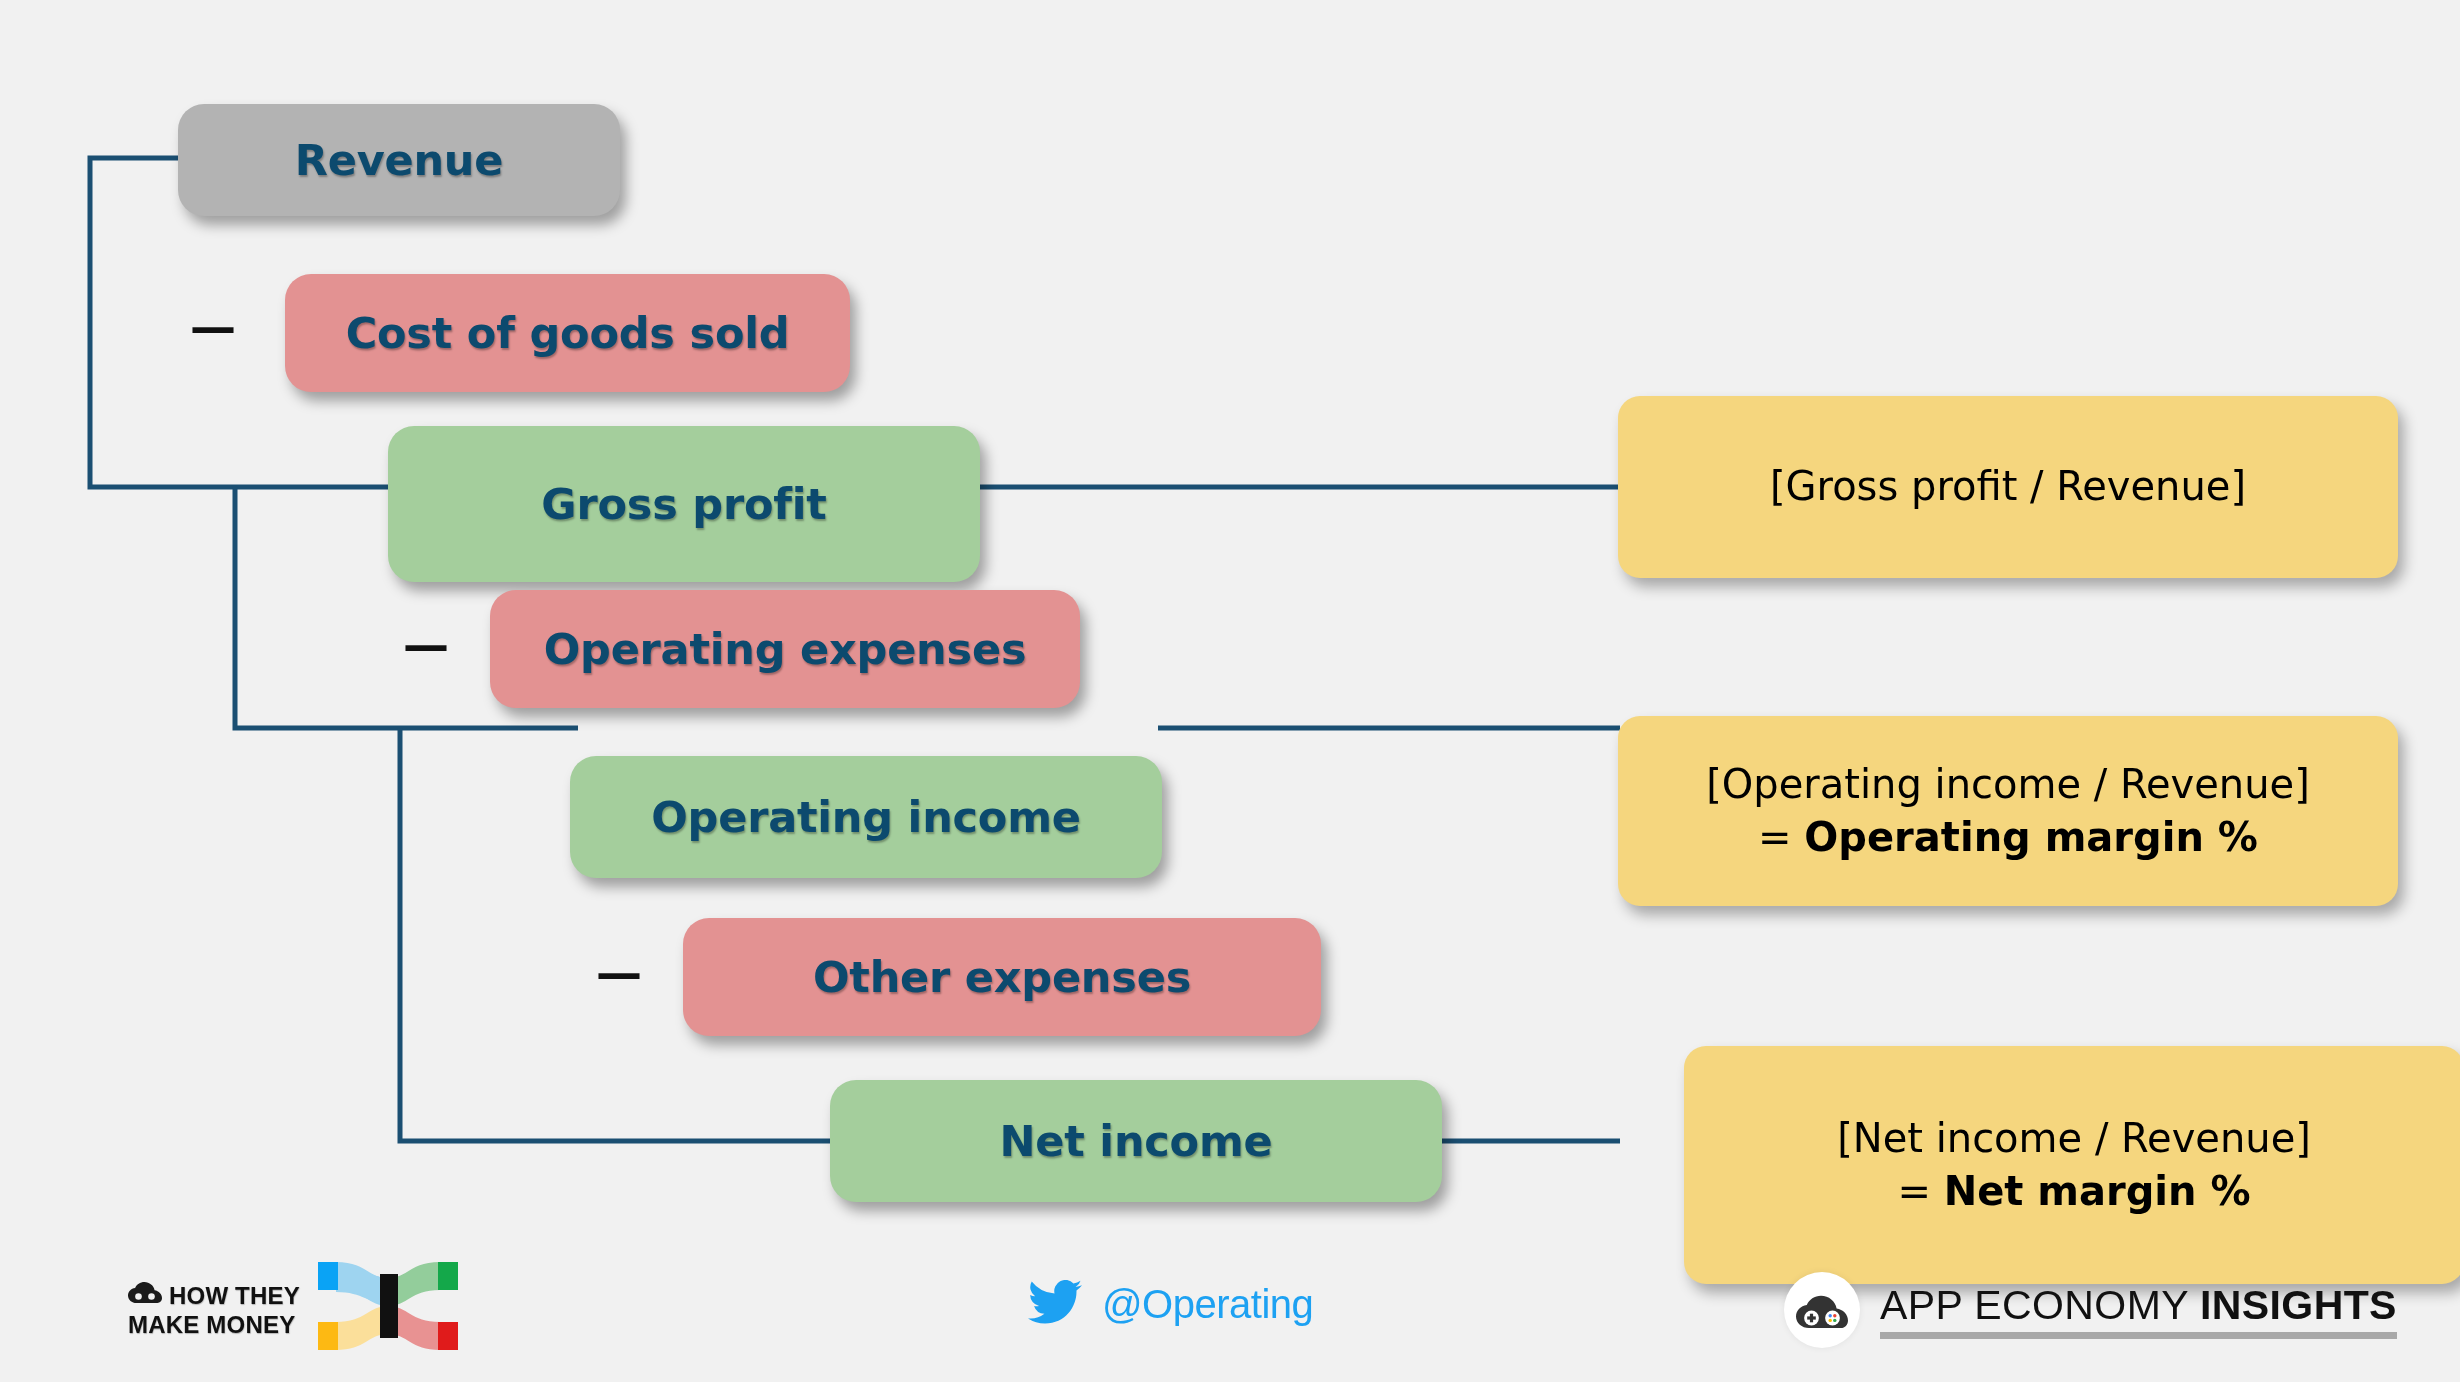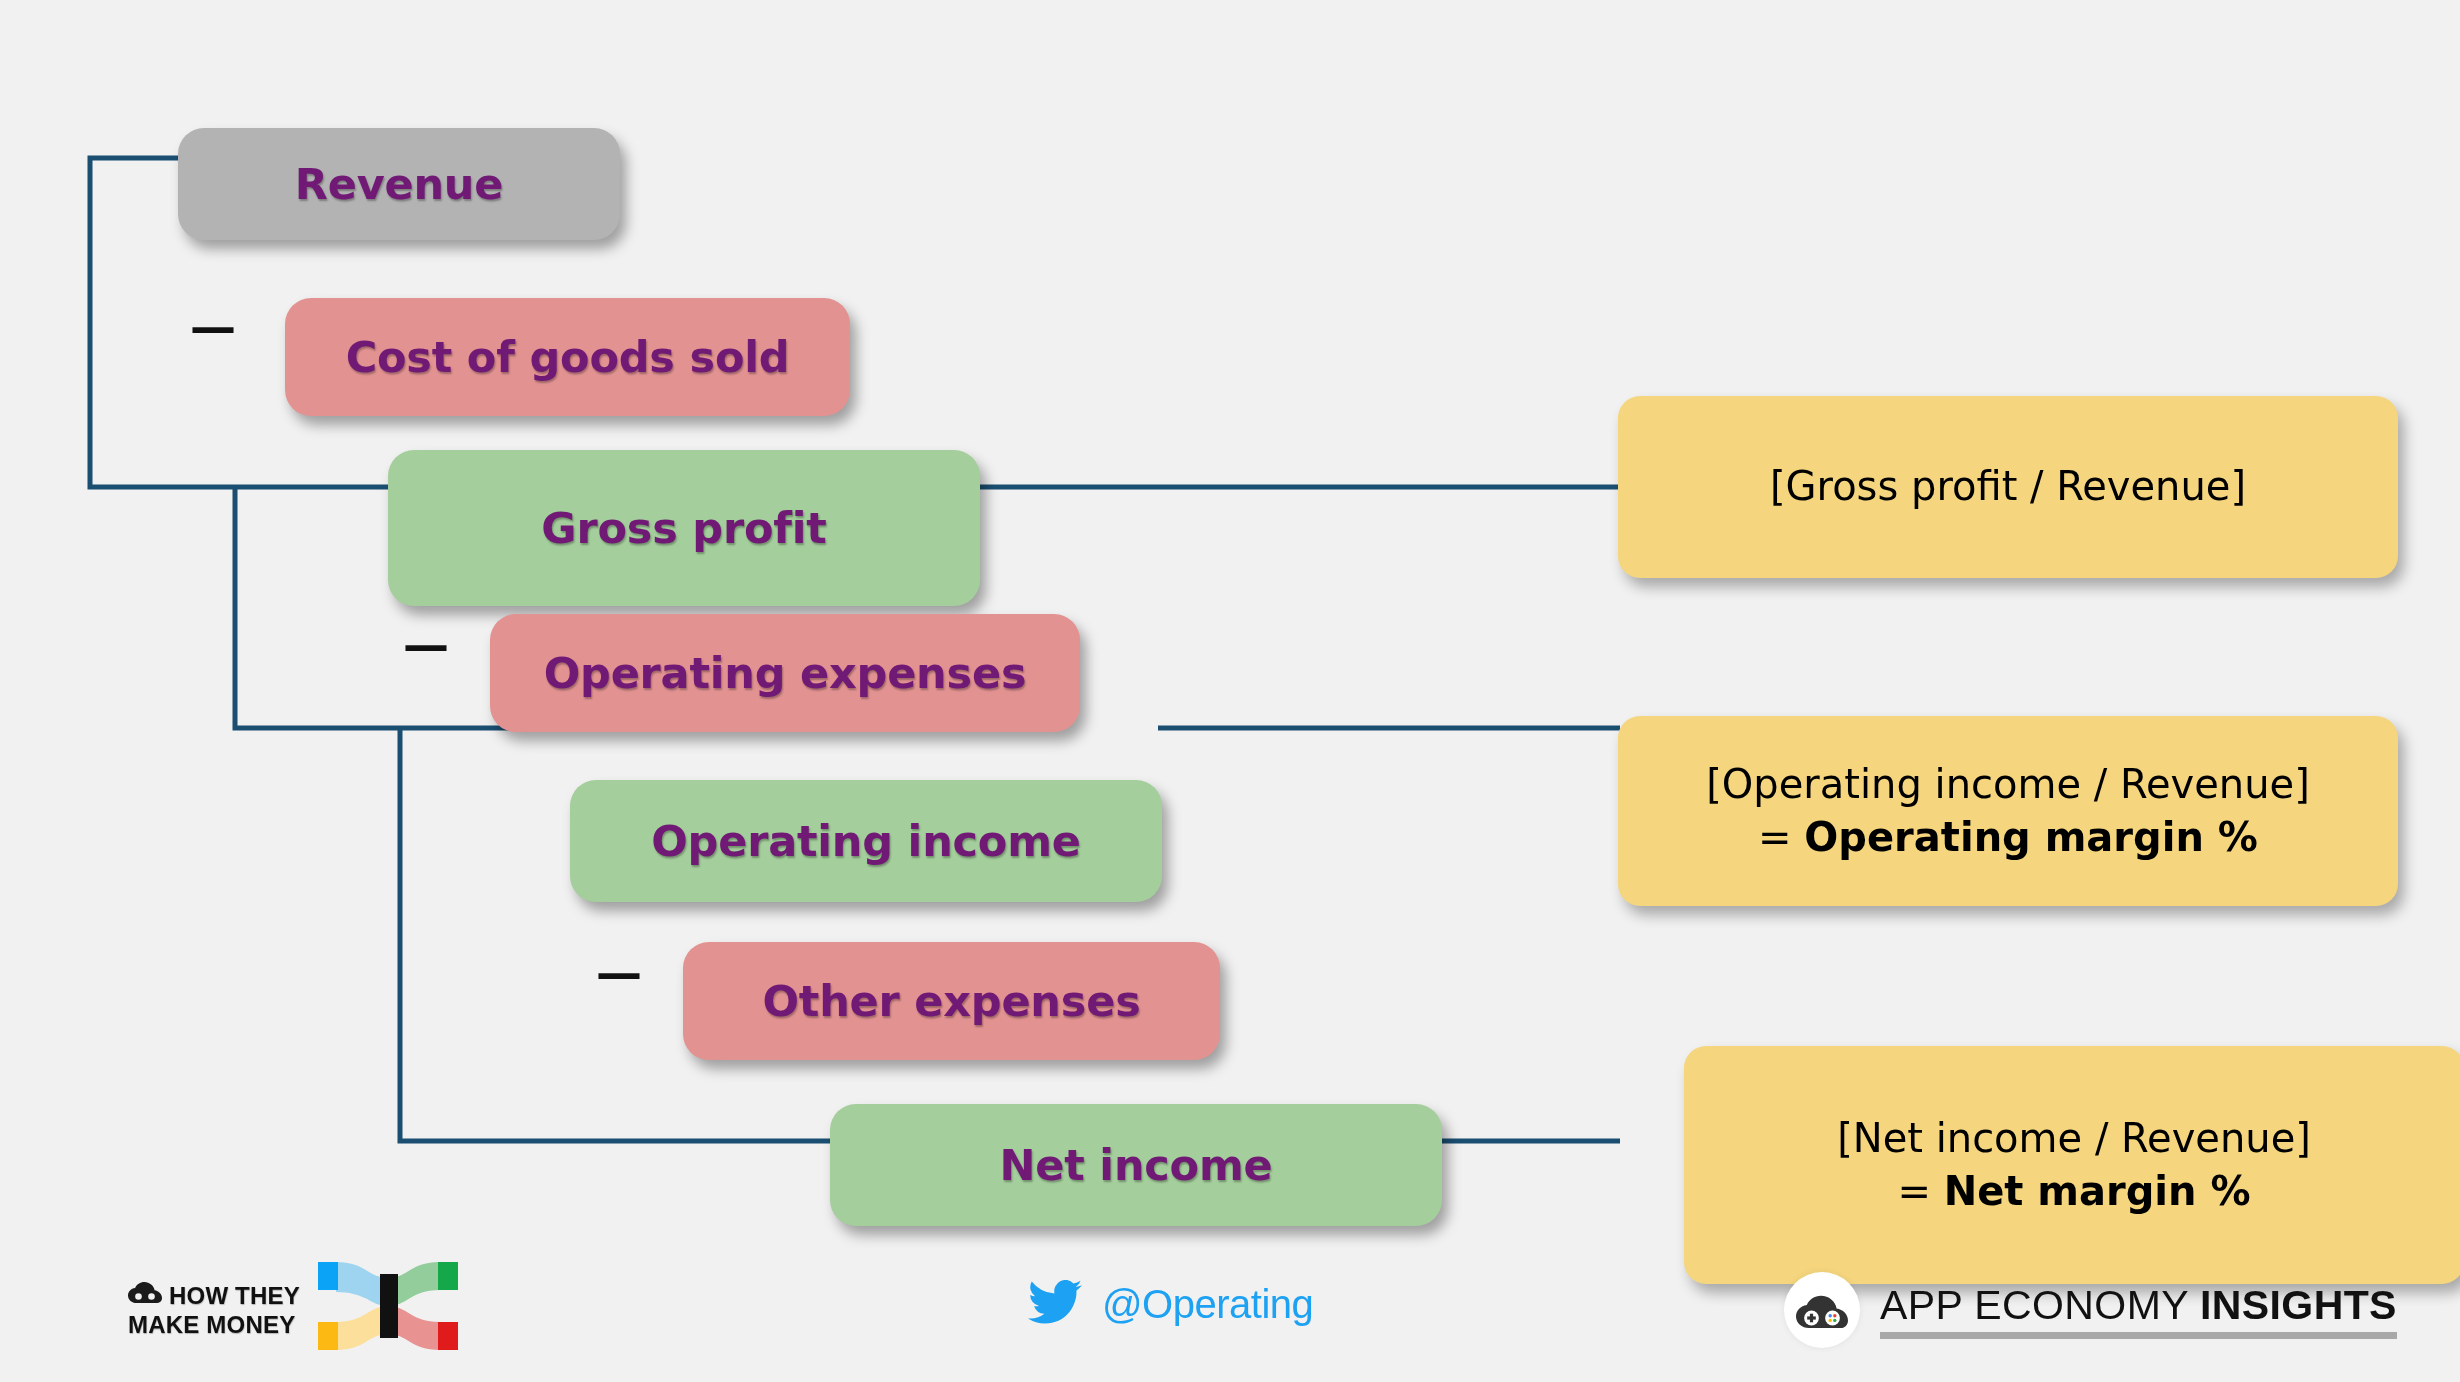"Revenue" .node { color: #701a75 -> #0c4a6e; margin-top: 24px -> none }
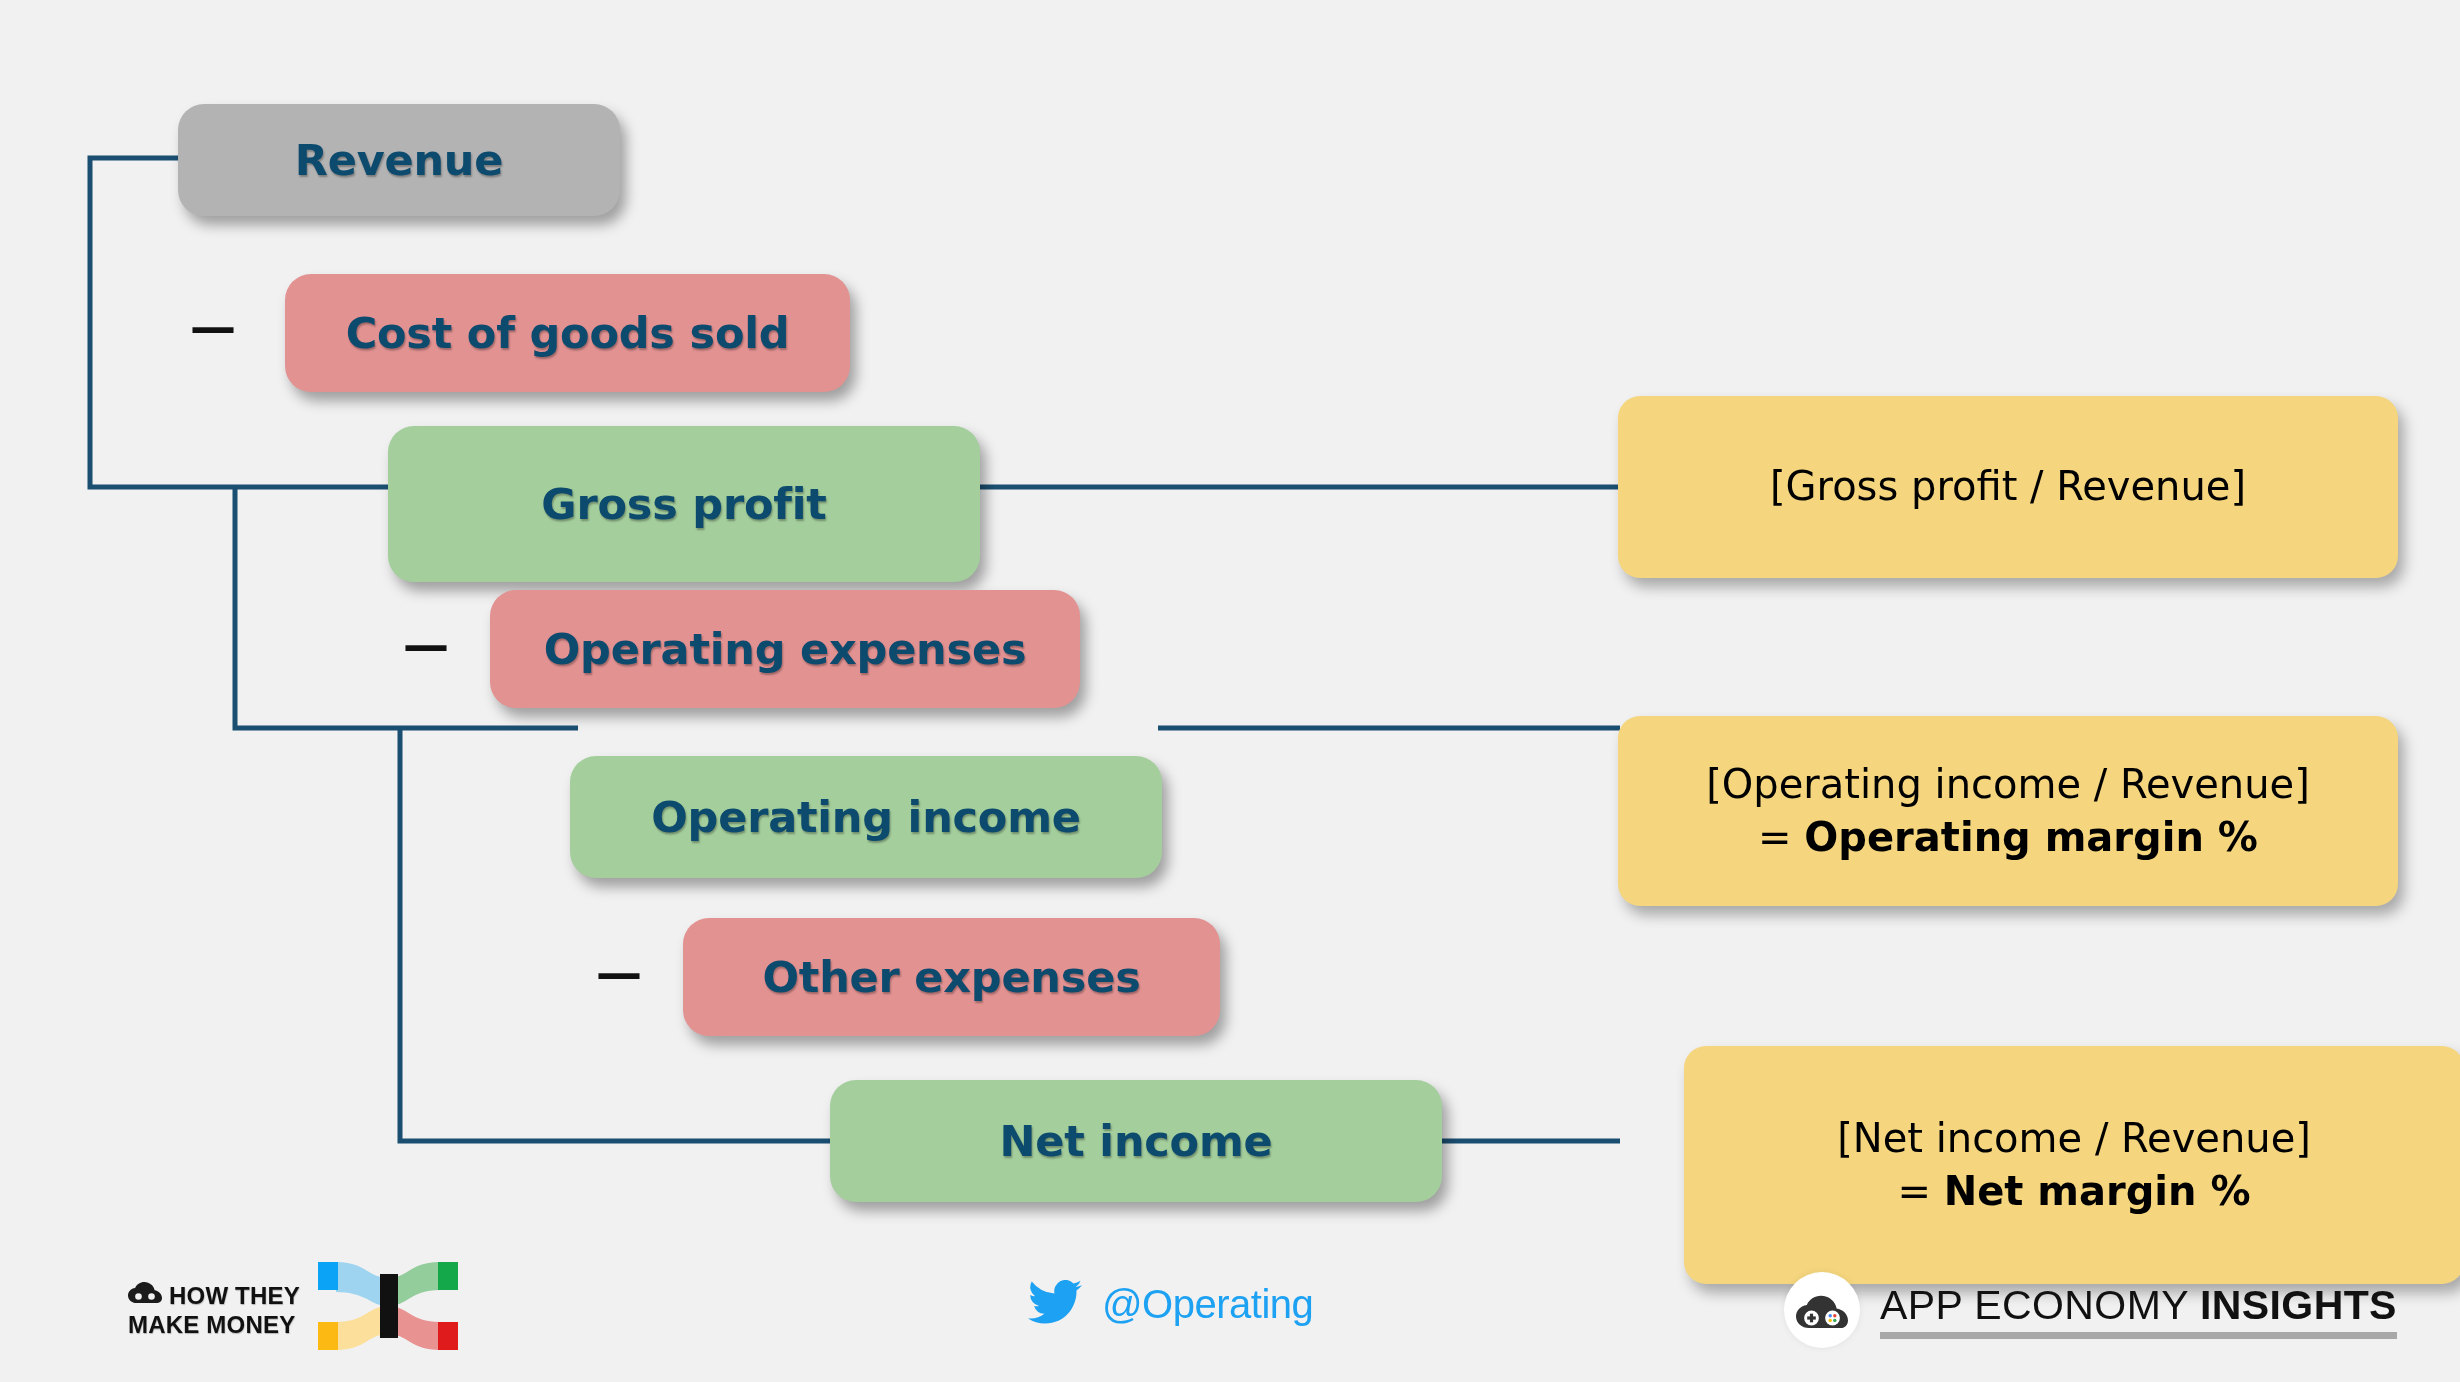"Other expenses" div.node { width: 537px -> 638px }
